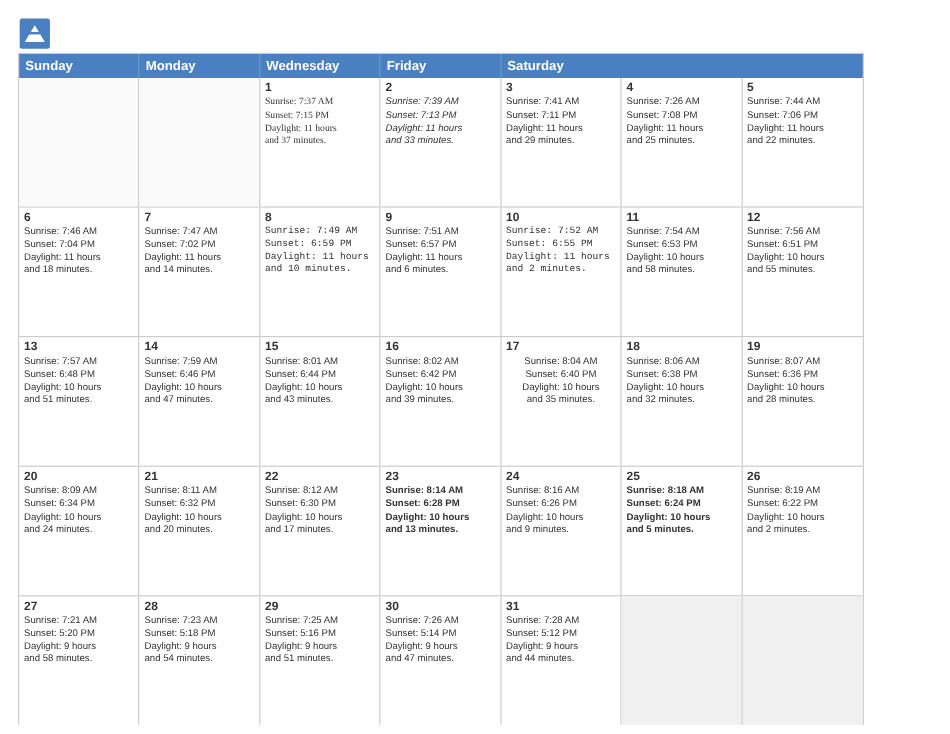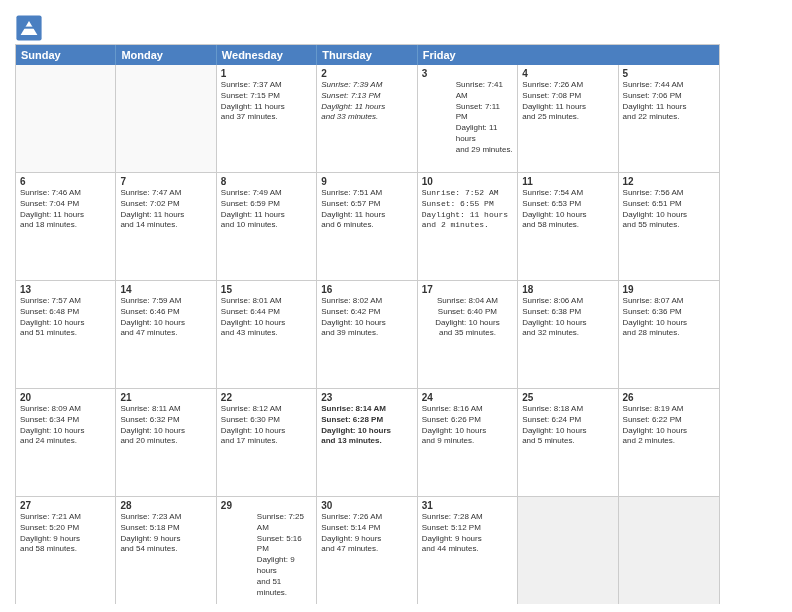"Thursday" div.cal-header-cell { html: <div>Thursday</div> -> none }
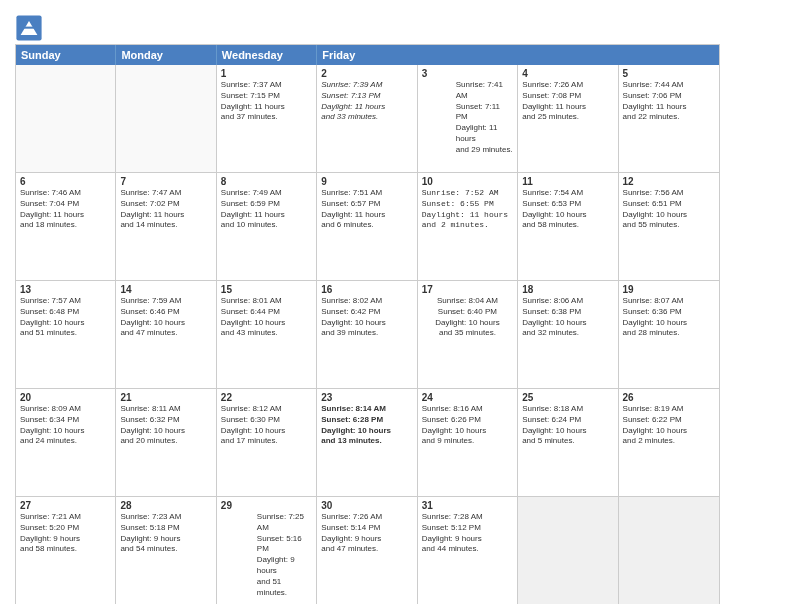"Saturday" div.cal-header-cell { html: none -> <div>Saturday</div> }
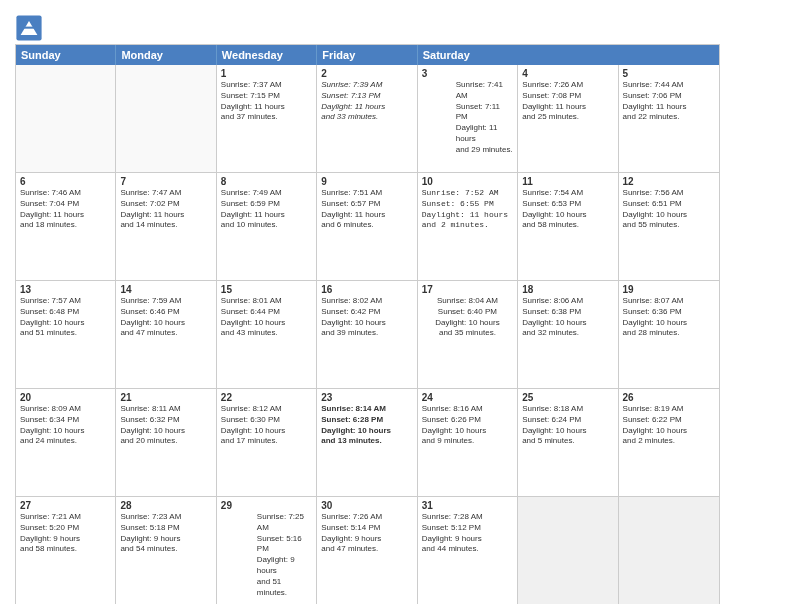"Sunrise: 7:37 AM" div.cell-text { font-family: none -> Liberation Serif, serif }
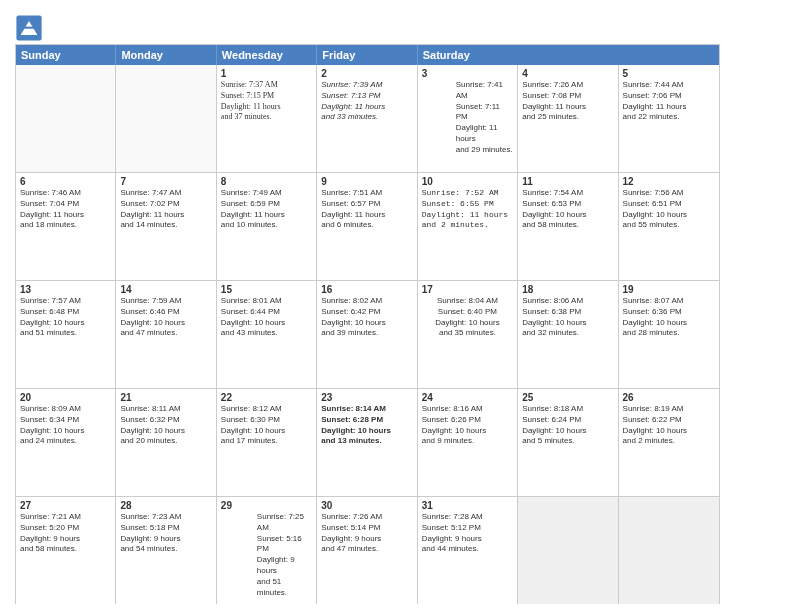"Sunrise: 7:41 AM" div.cell-text { margin-left: 34px -> none }
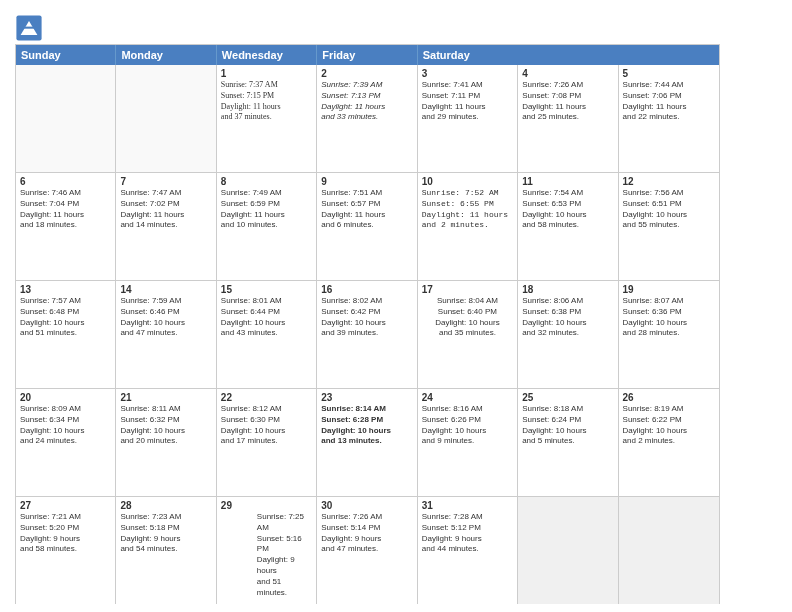"Sunrise: 7:49 AM" div.cell-text { font-family: none -> Liberation Mono, monospace }
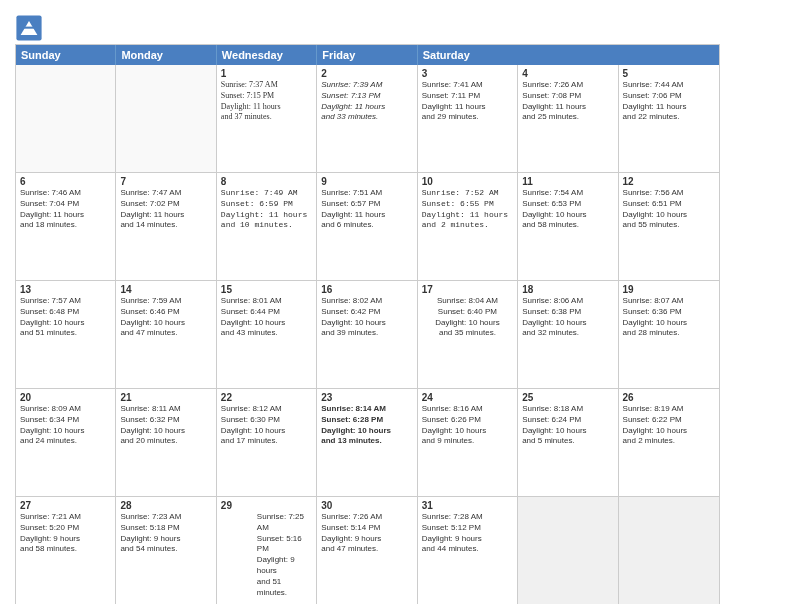"Sunrise: 8:18 AM" div.cell-text { font-weight: none -> bold }
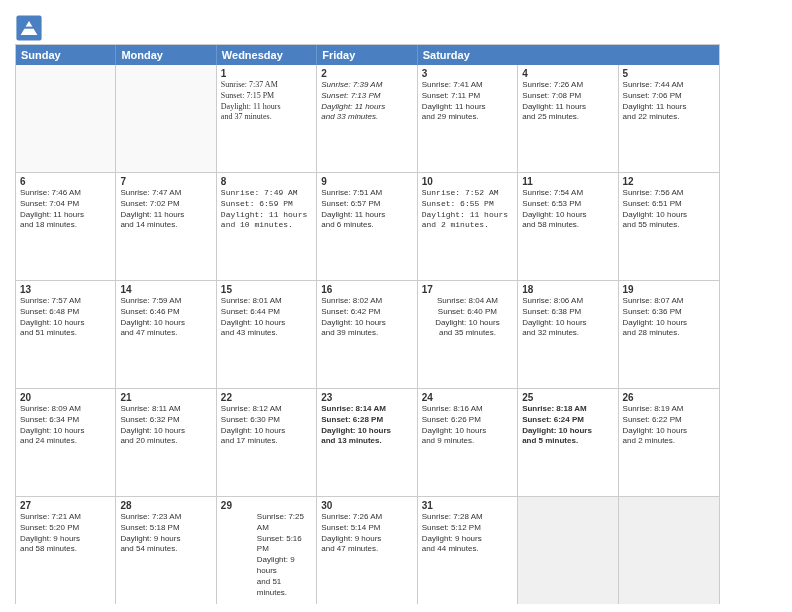"Sunrise: 7:25 AM" div.cell-text { margin-left: 36px -> none }
